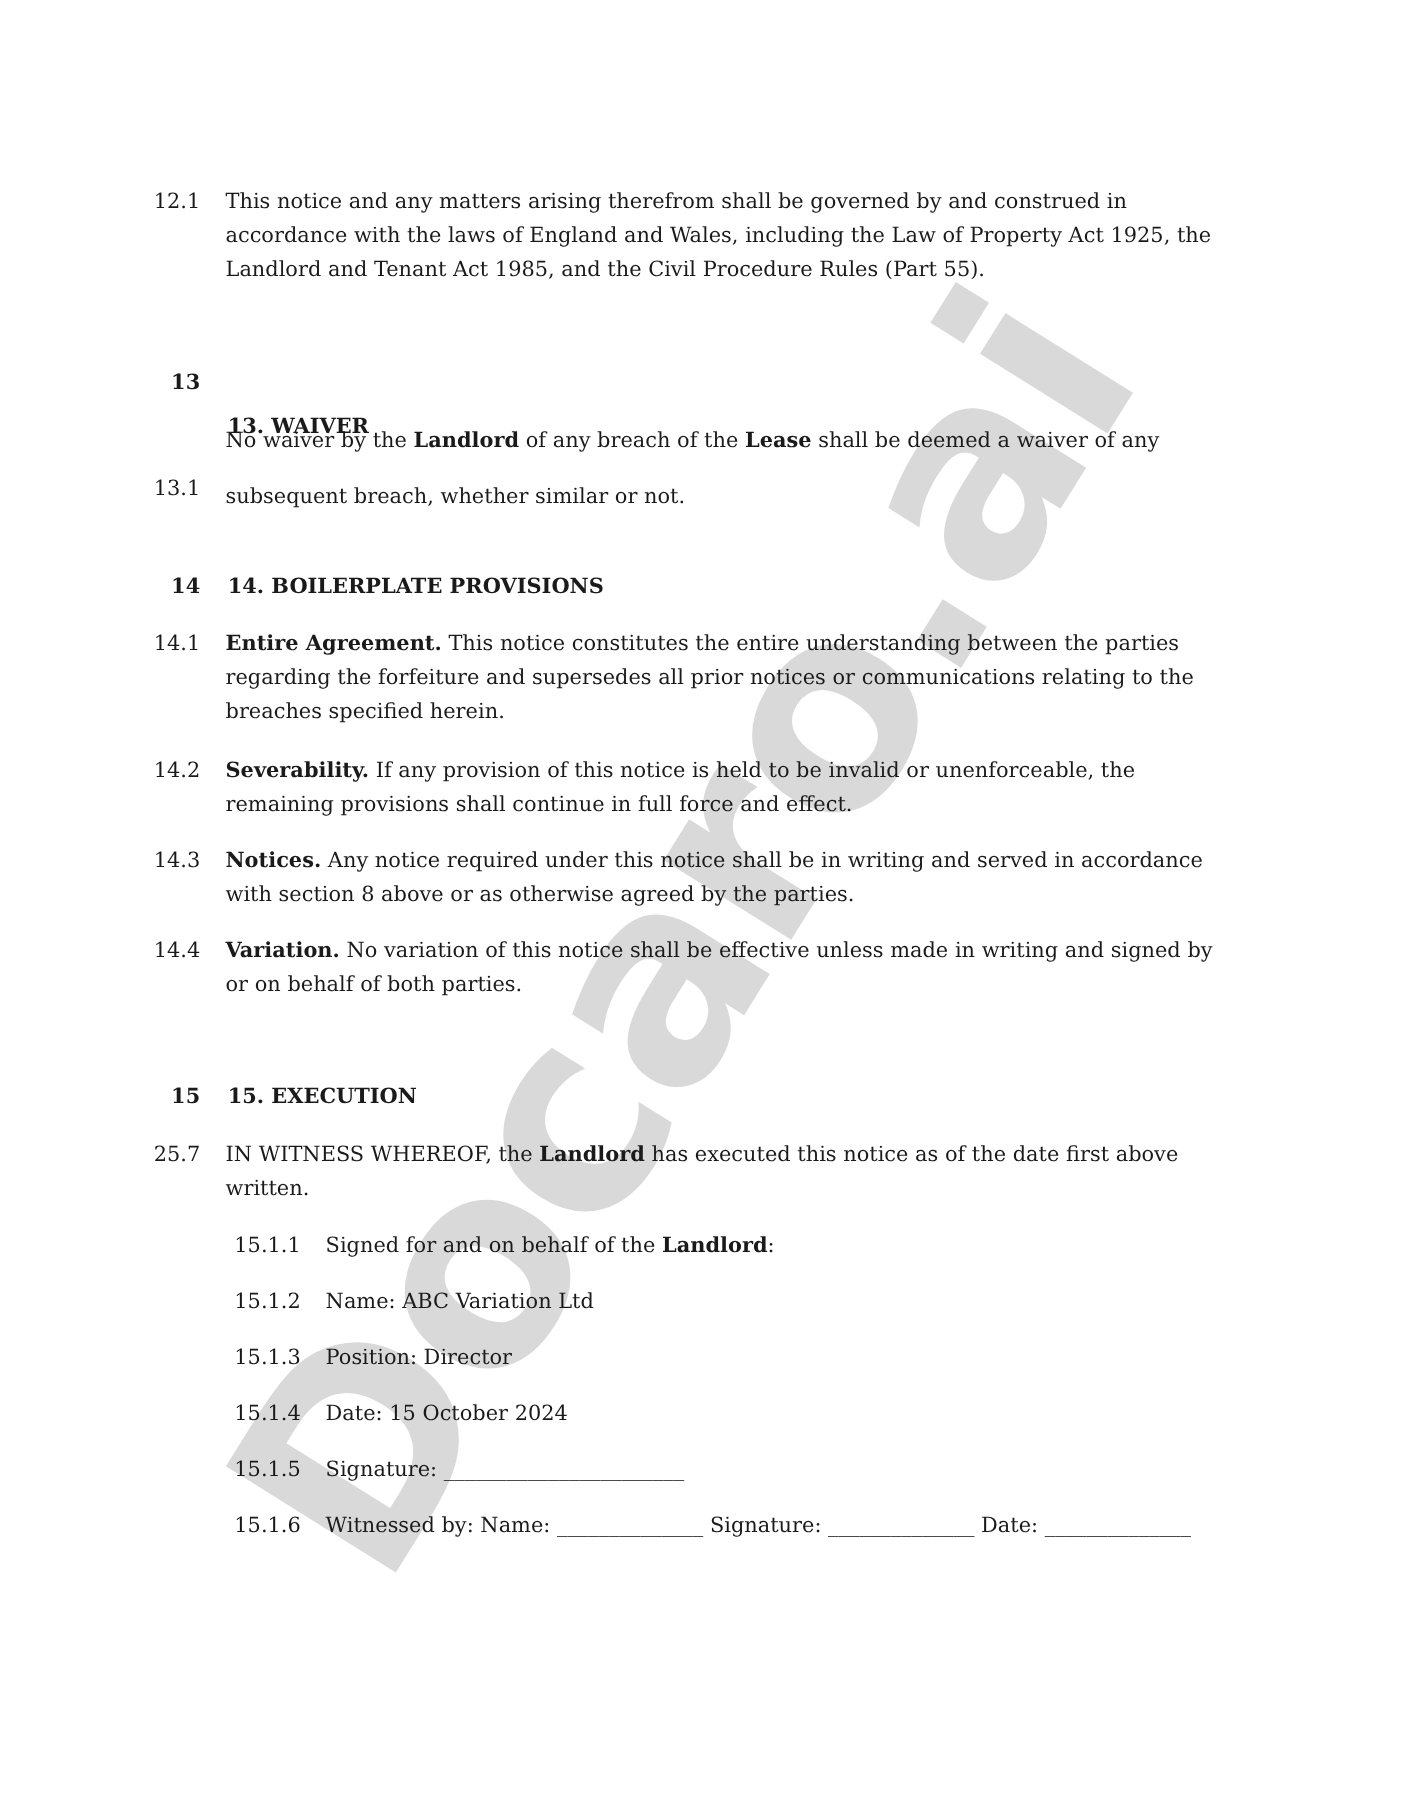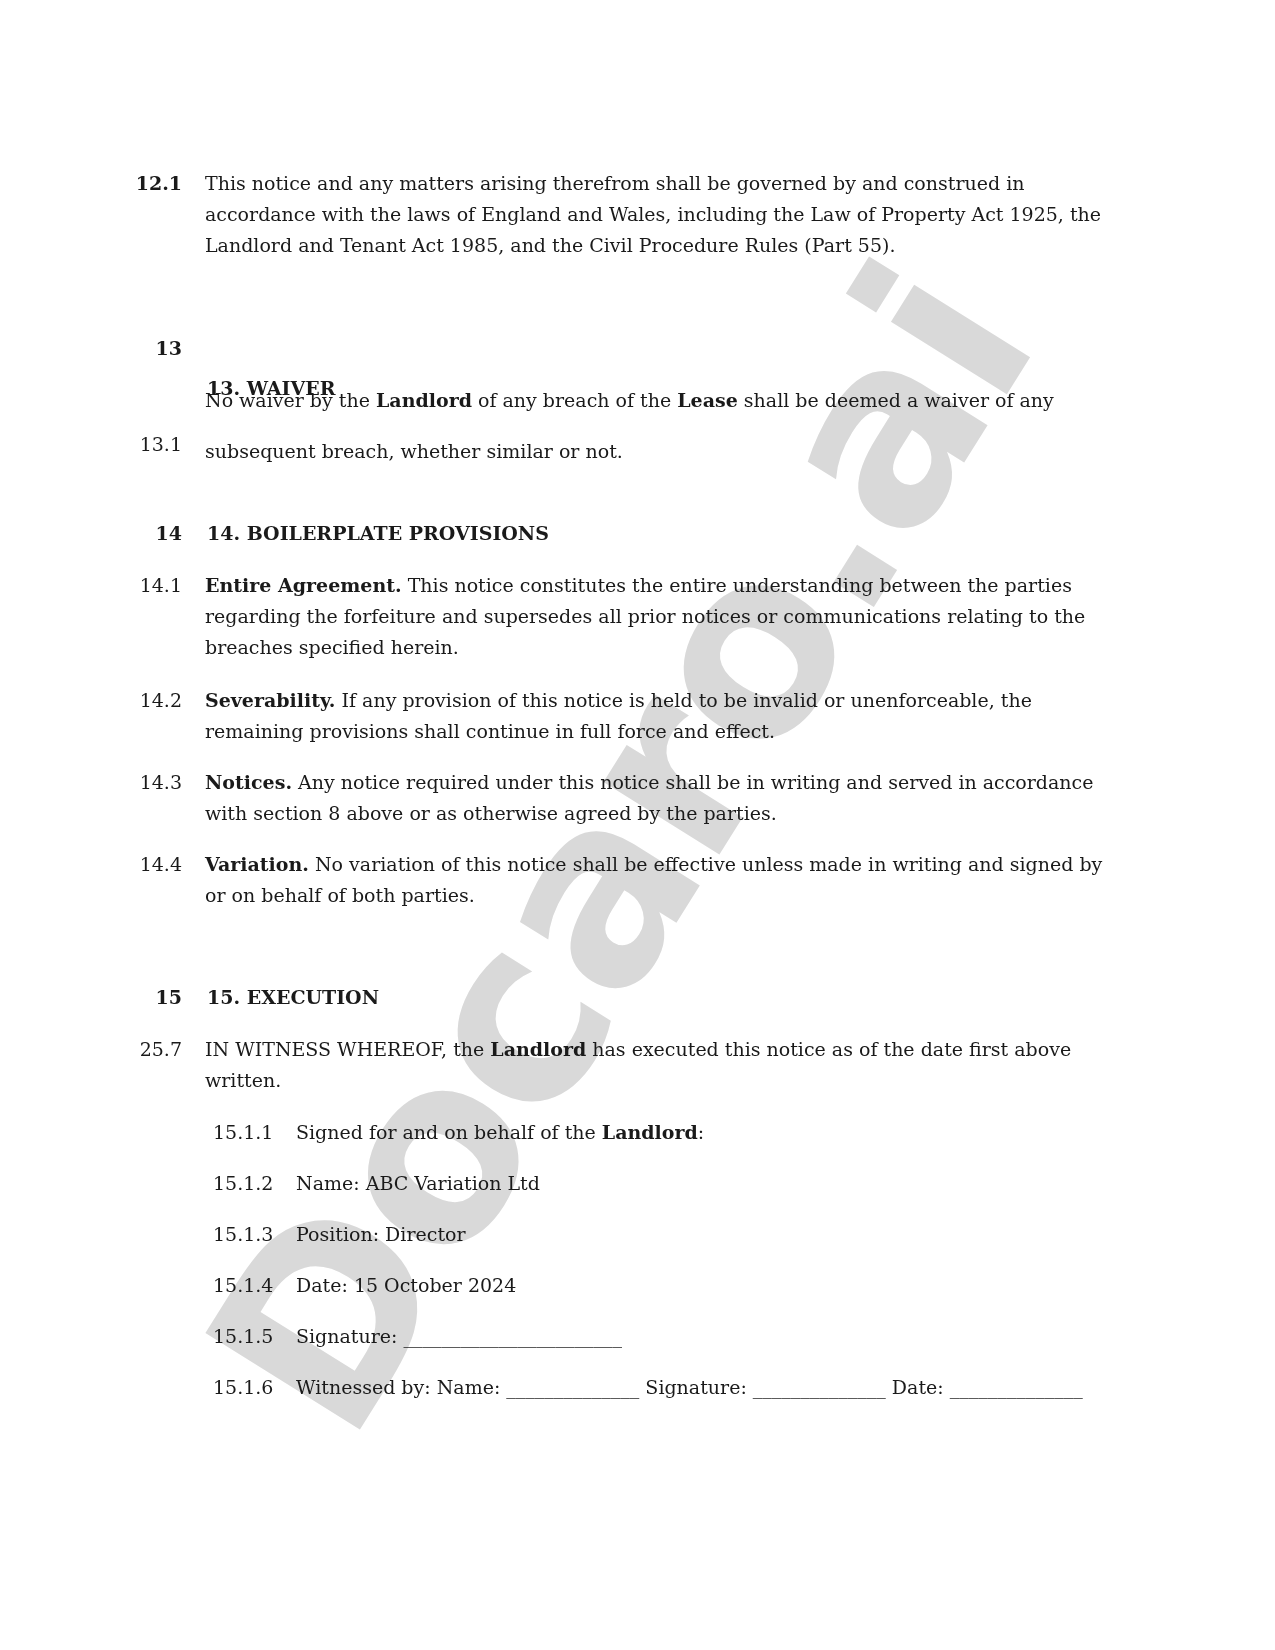"12.1" span.num { font-weight: bold -> none }
